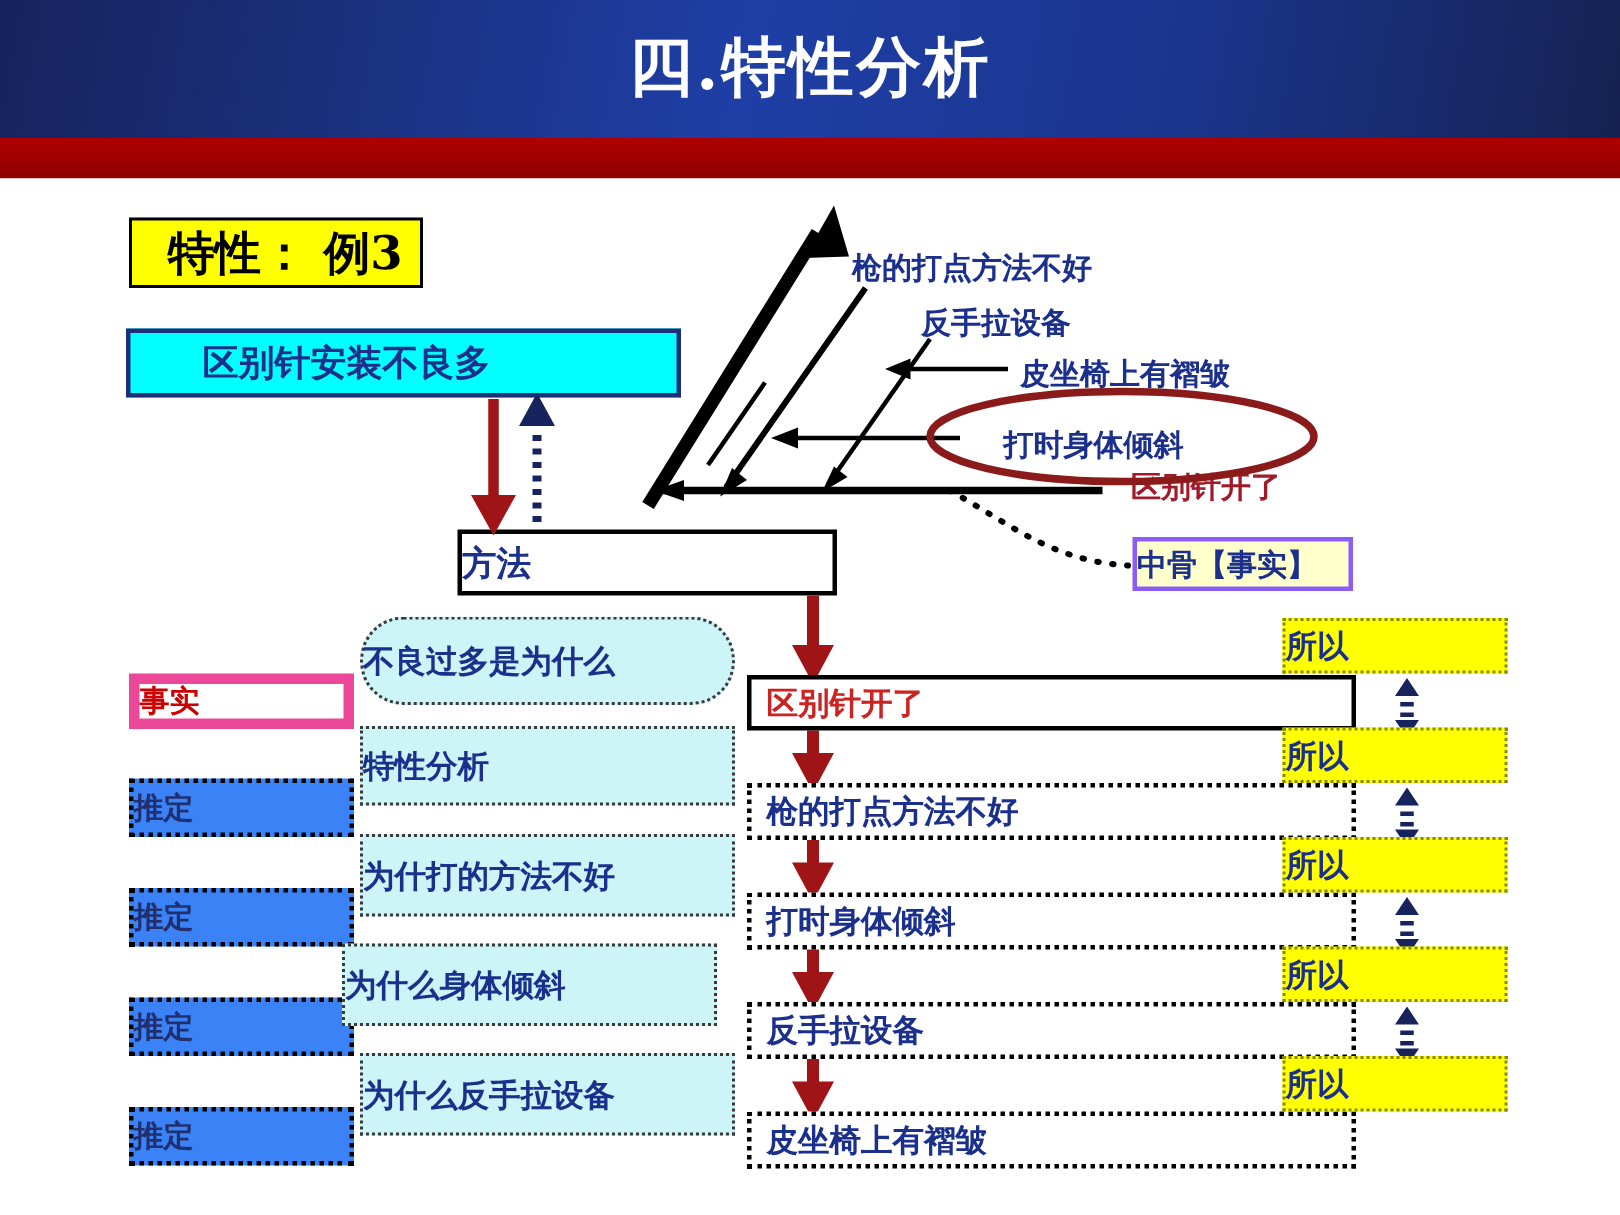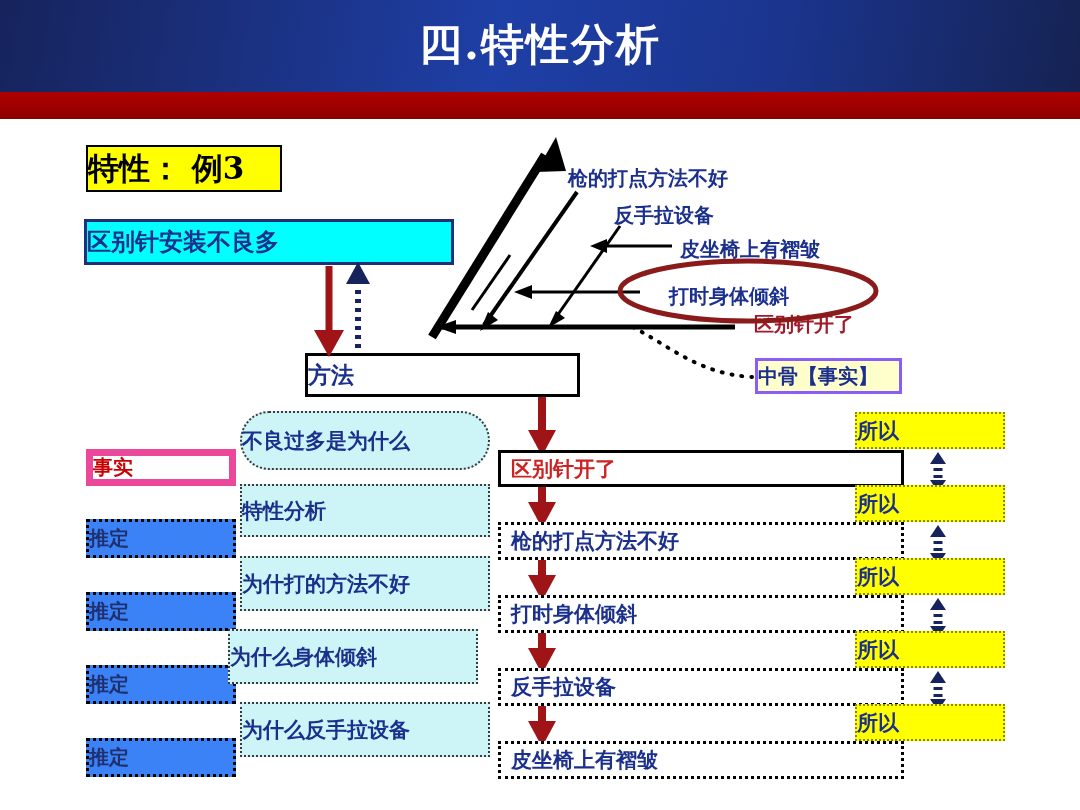"特性： 例3" .lbl-yellow { padding-left: none -> 24px }
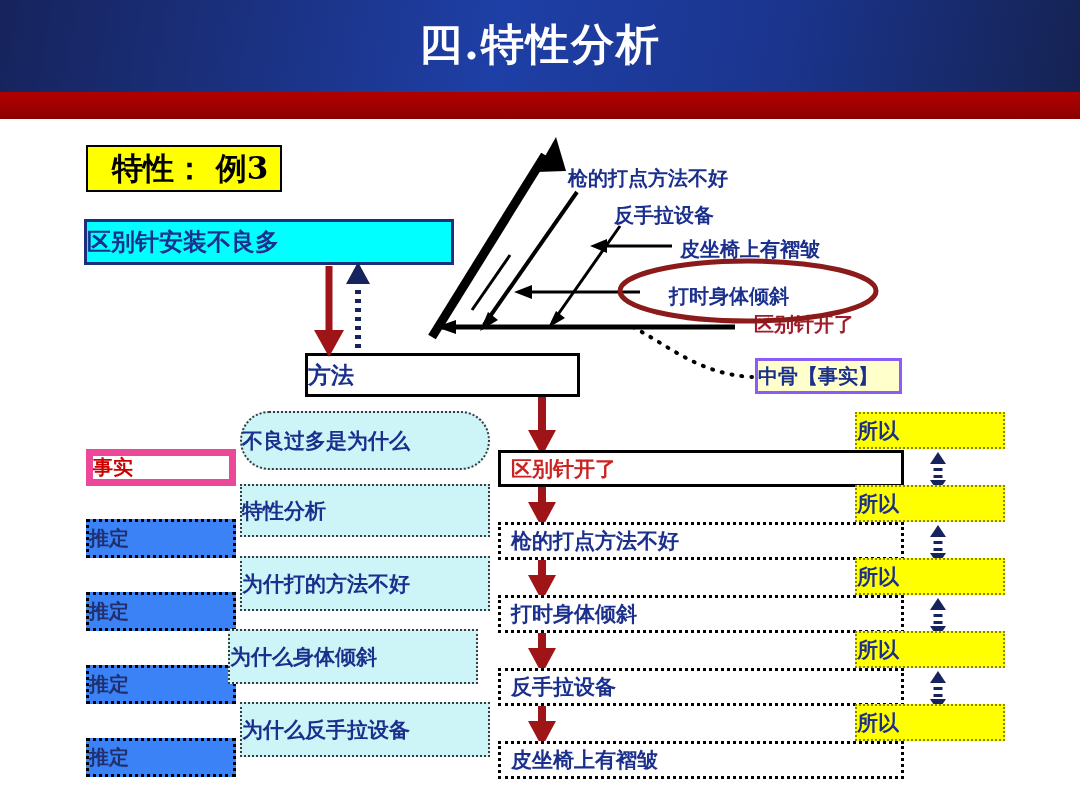"区别针安装不良多" .cyan-head { padding-left: none -> 48px }
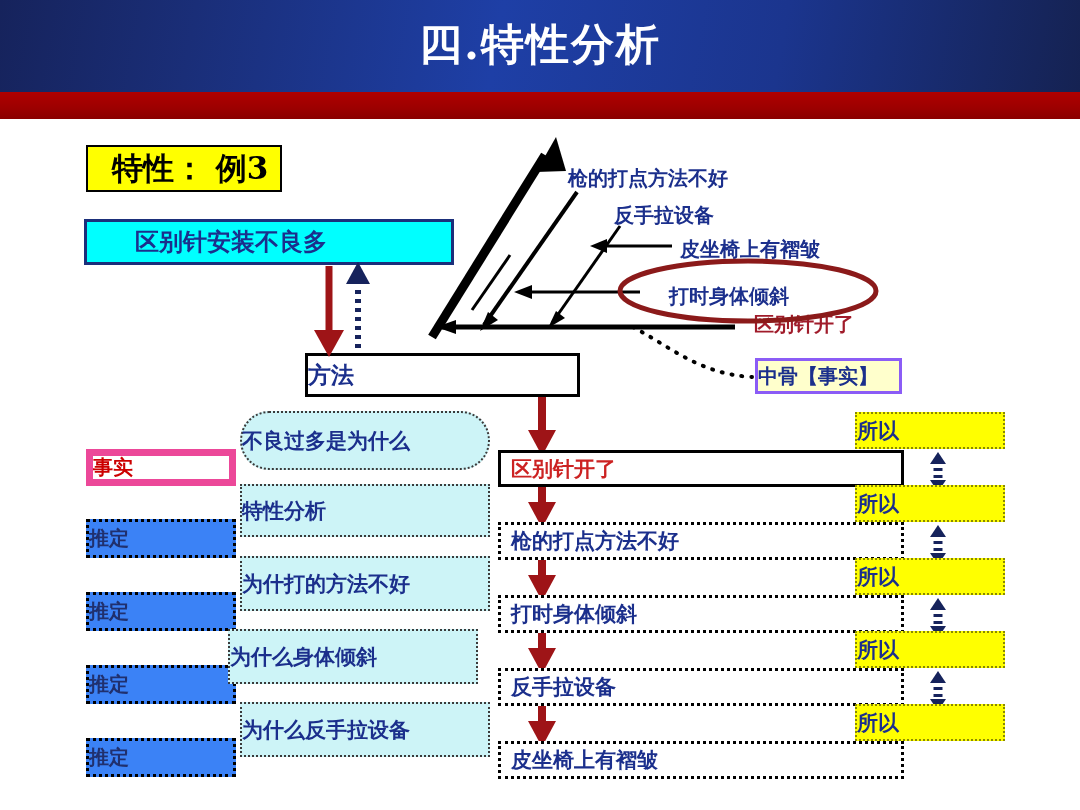"方法" div.box { width: 275px -> 253px }
